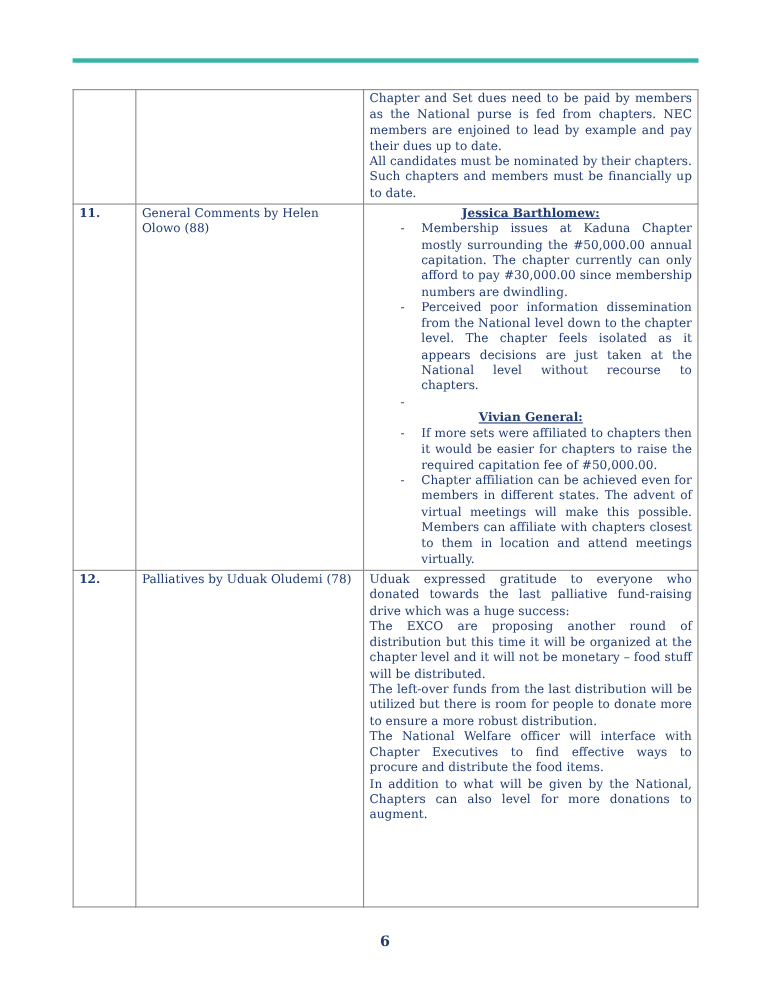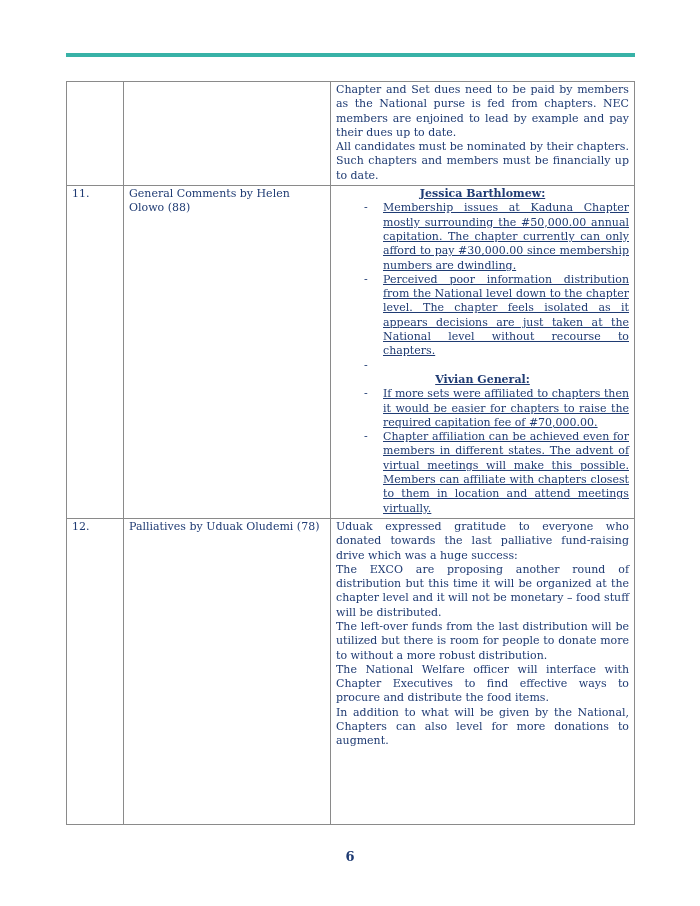"11." td.c-no { font-weight: normal -> bold }
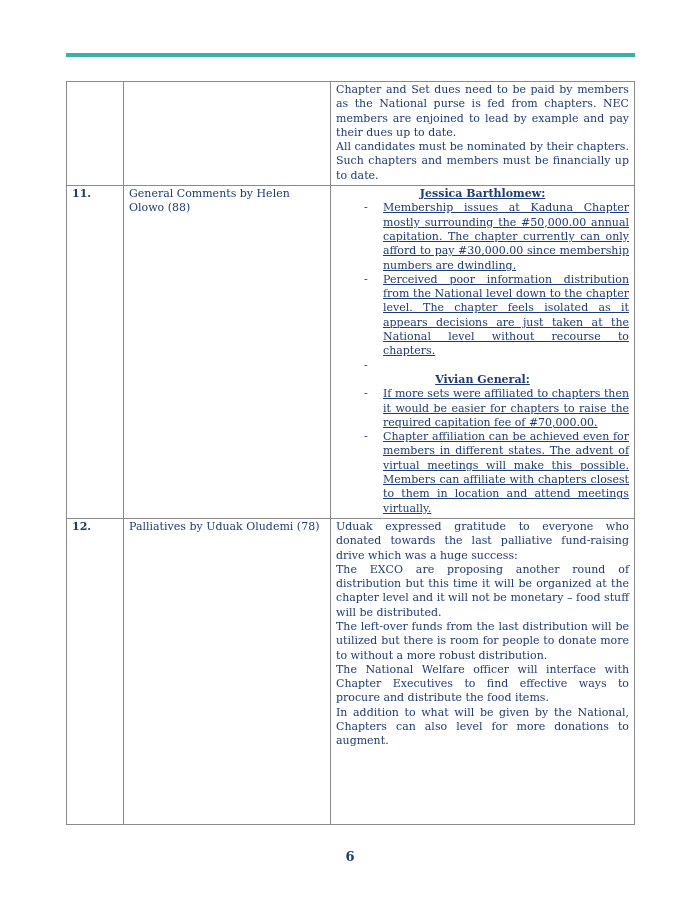"Membership issues at Kaduna Chapter" .bullet { text-decoration: underline -> none }
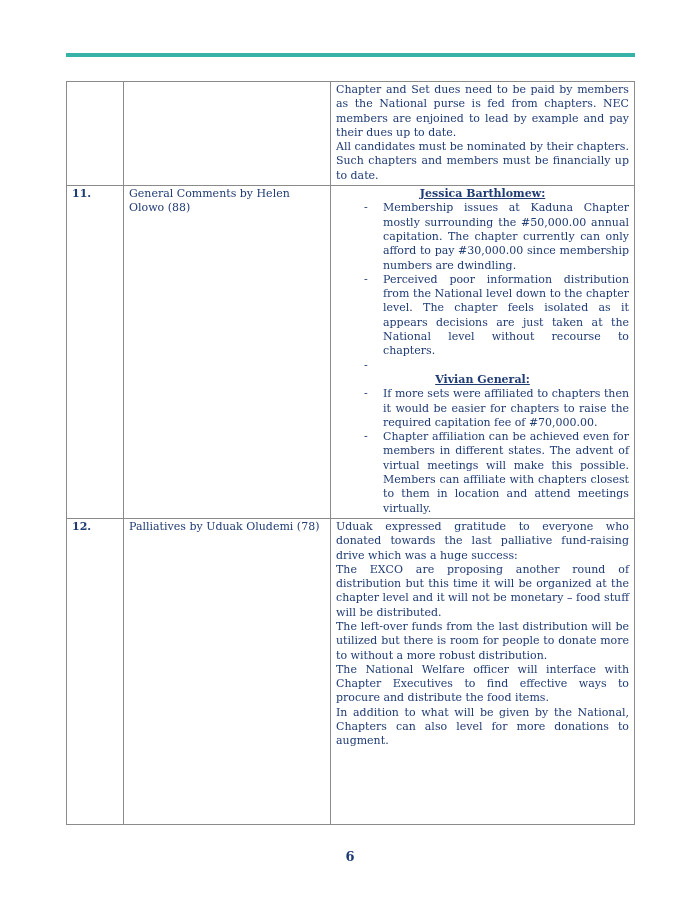"Perceived poor information distribution" div.bullet { text: distribution -> dissemination }
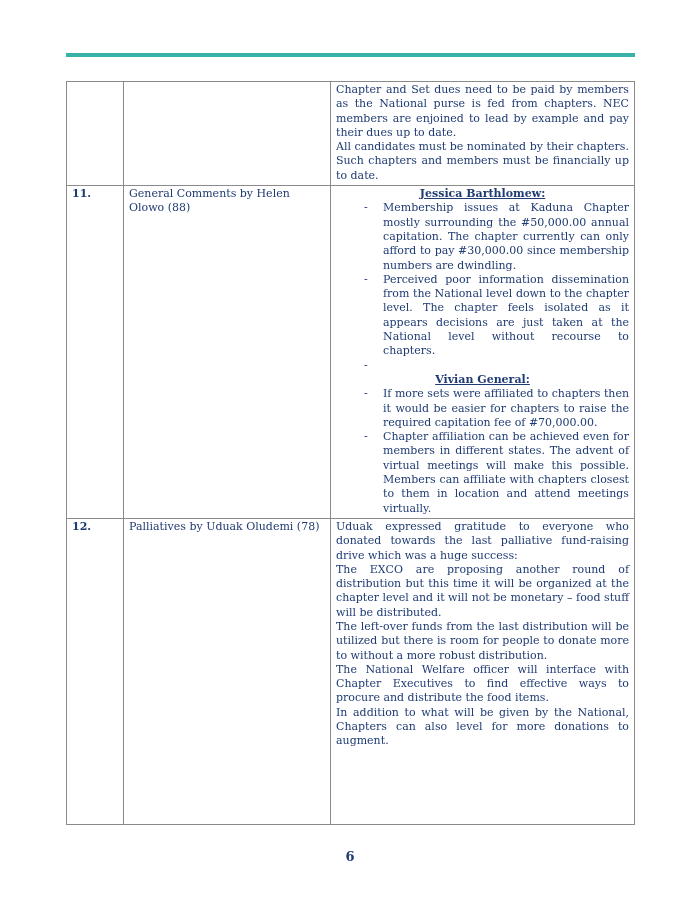"If more sets were affiliated" div.bullet { text: 70,000.00 -> 50,000.00 }
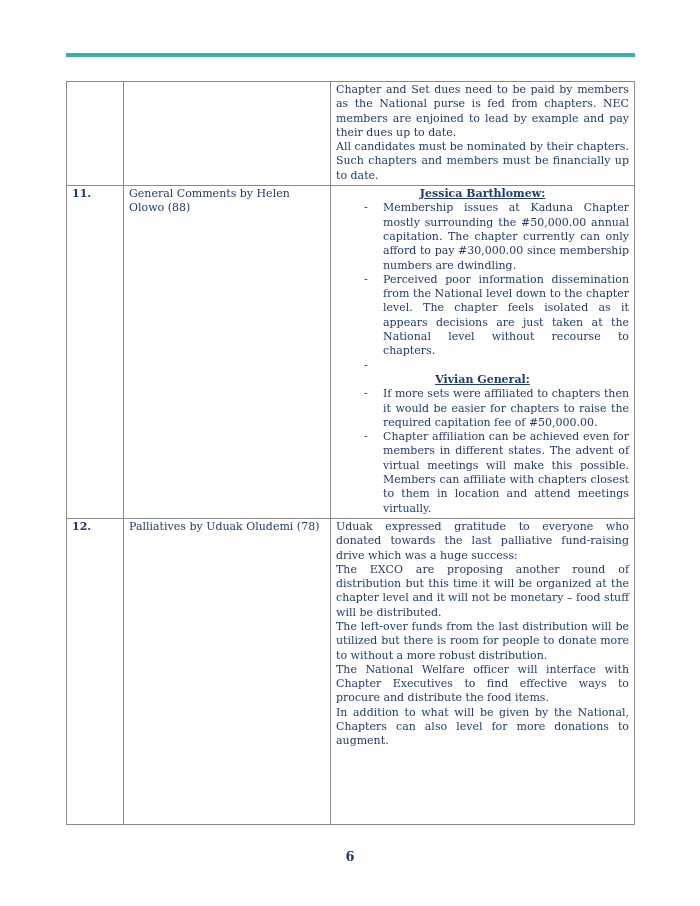"The left-over funds from the" p.para { text: without -> ensure }
